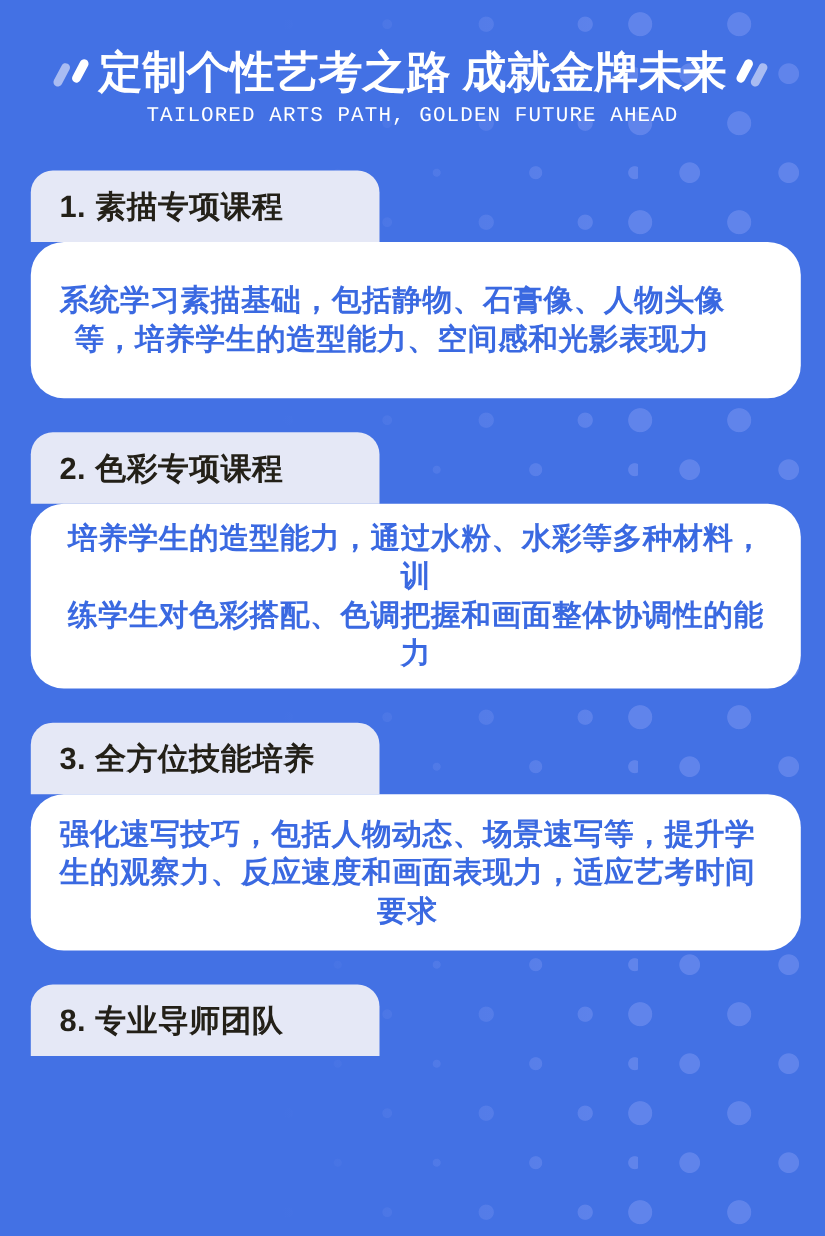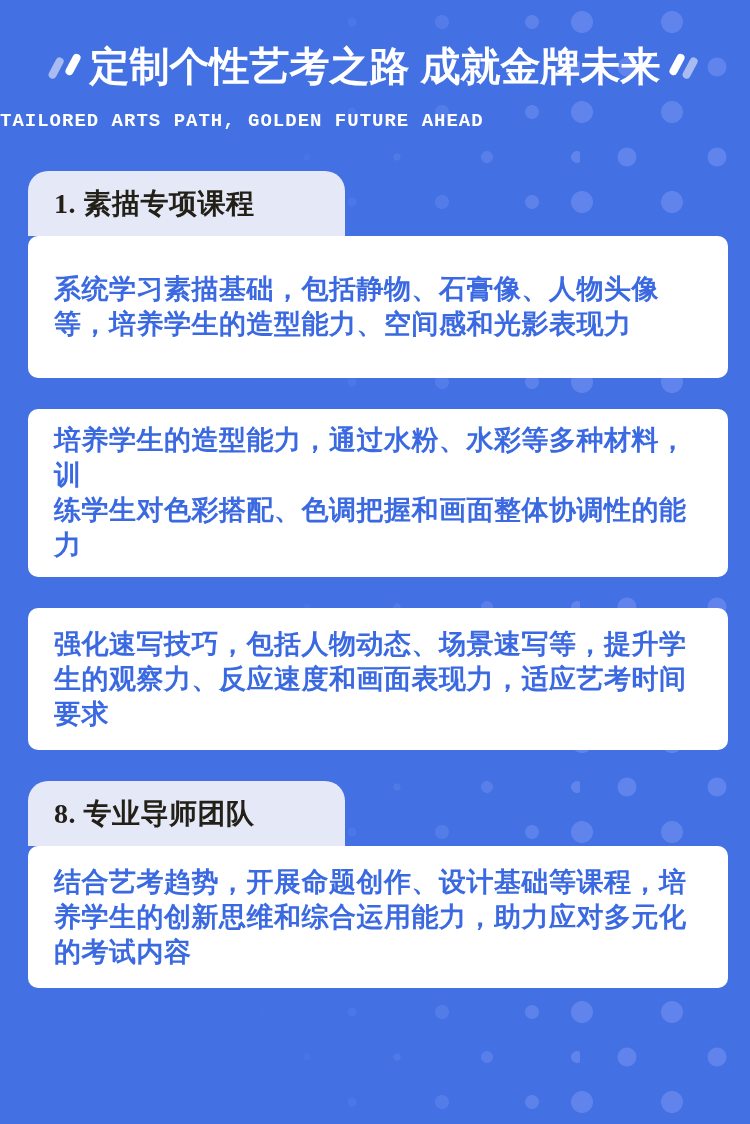"定制个性艺考之路 成就金牌未来" .header { text-align: none -> center }
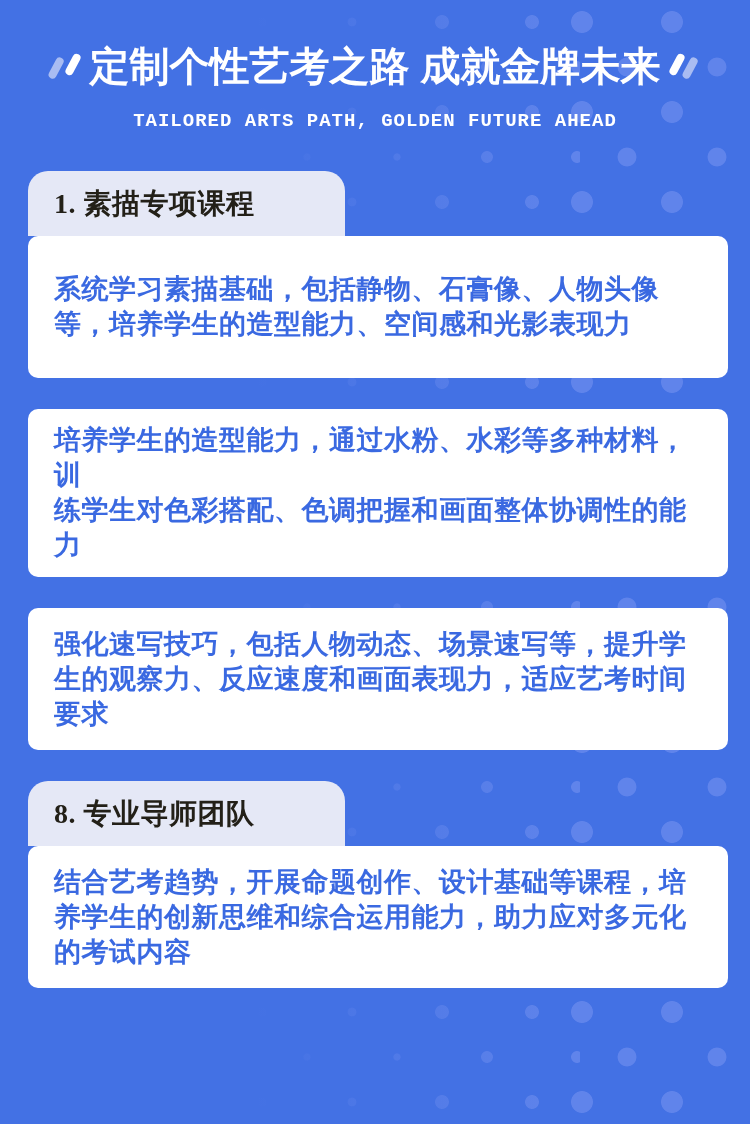"TAILORED ARTS PATH, GOLDEN FUTURE" .page-subtitle { font-weight: 700 -> 400; margin-top: 20px -> 4px }
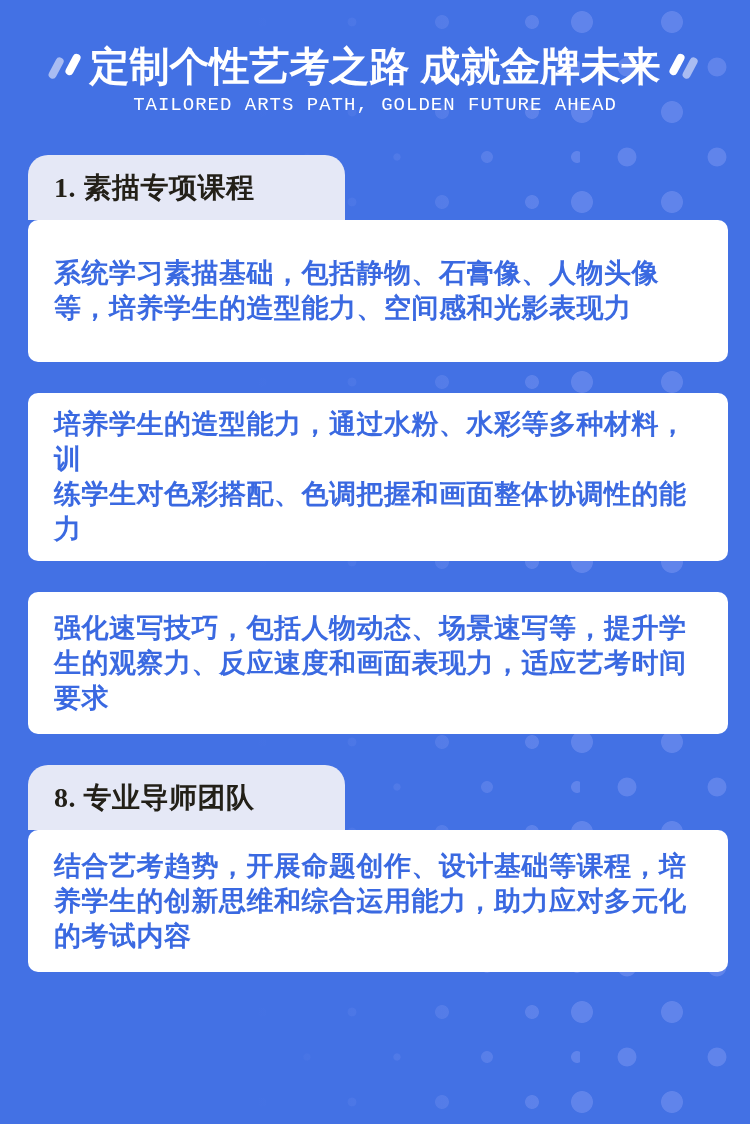"1. 素描专项课程" .sections { font-family: Liberation Serif, serif -> none }
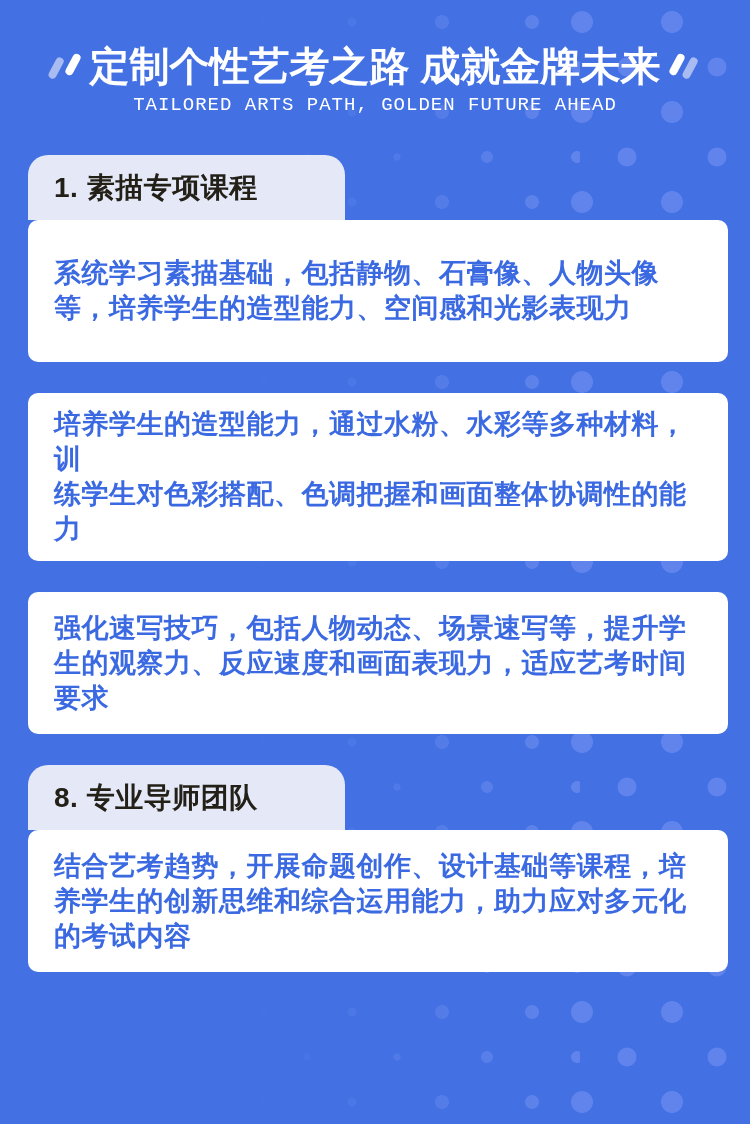"系统学习素描基础，包括静物、石膏像、人物头像" .section-card { border-radius: 10px -> 30px; text-align: none -> center }
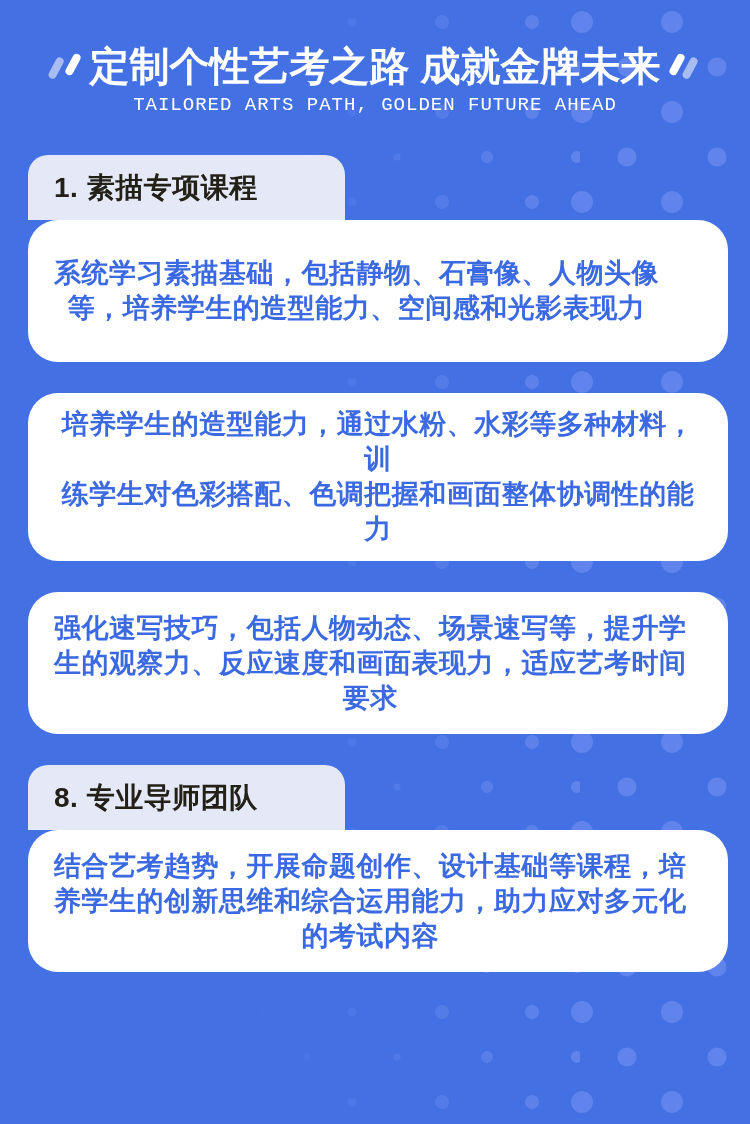"2. 色彩专项课程" div.section-tab { html: none -> <div> <span>2. 色彩专项课程</span> </div> }
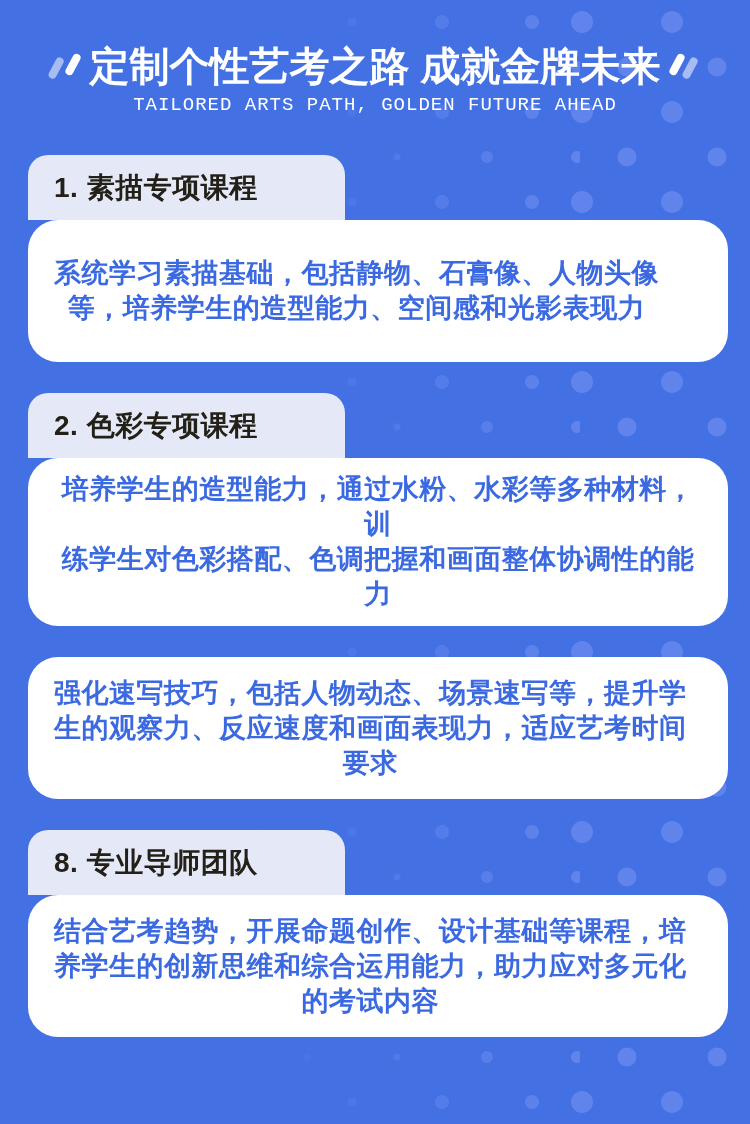"3. 全方位技能培养" div.section-tab { html: none -> <div> <span>3. 全方位技能培养</span> </div> }
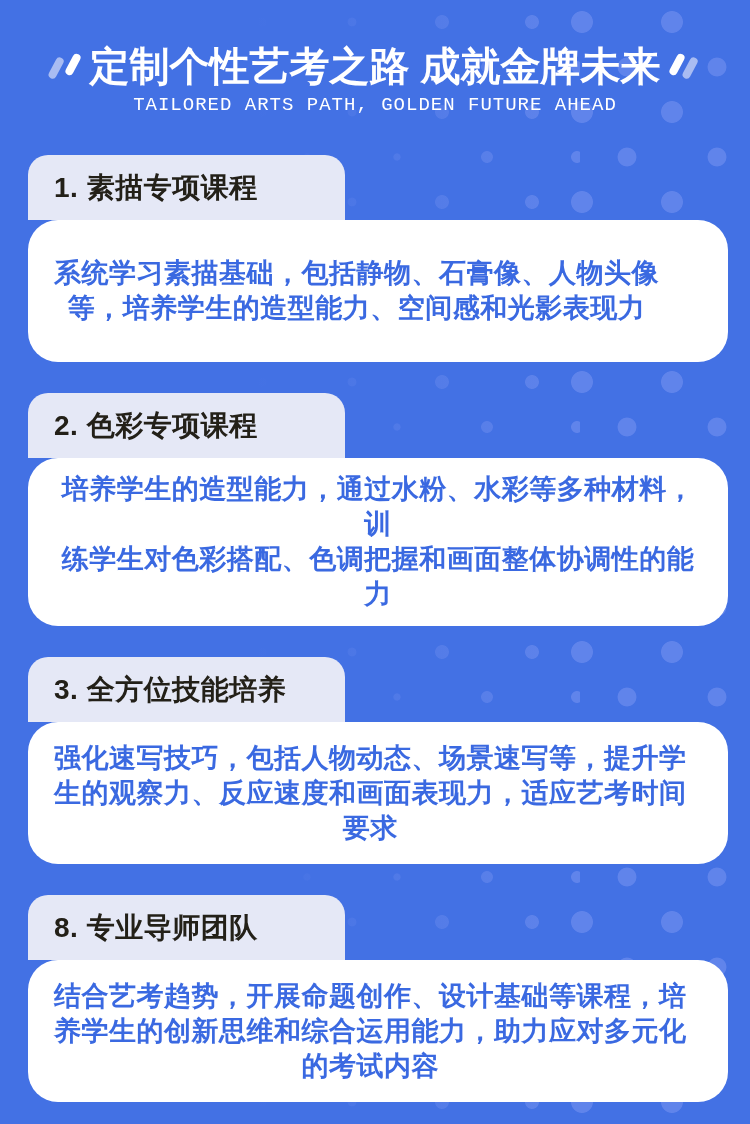"结合艺考趋势，开展命题创作、设计基础等课程，培" div.section-card { html: <div> <p>结合艺考趋势，开展命题创作、设计基础等课程，培 养学生的创新思维和综合运用能力，助力应对多元化 的考试内容</p> </div> -> none }
